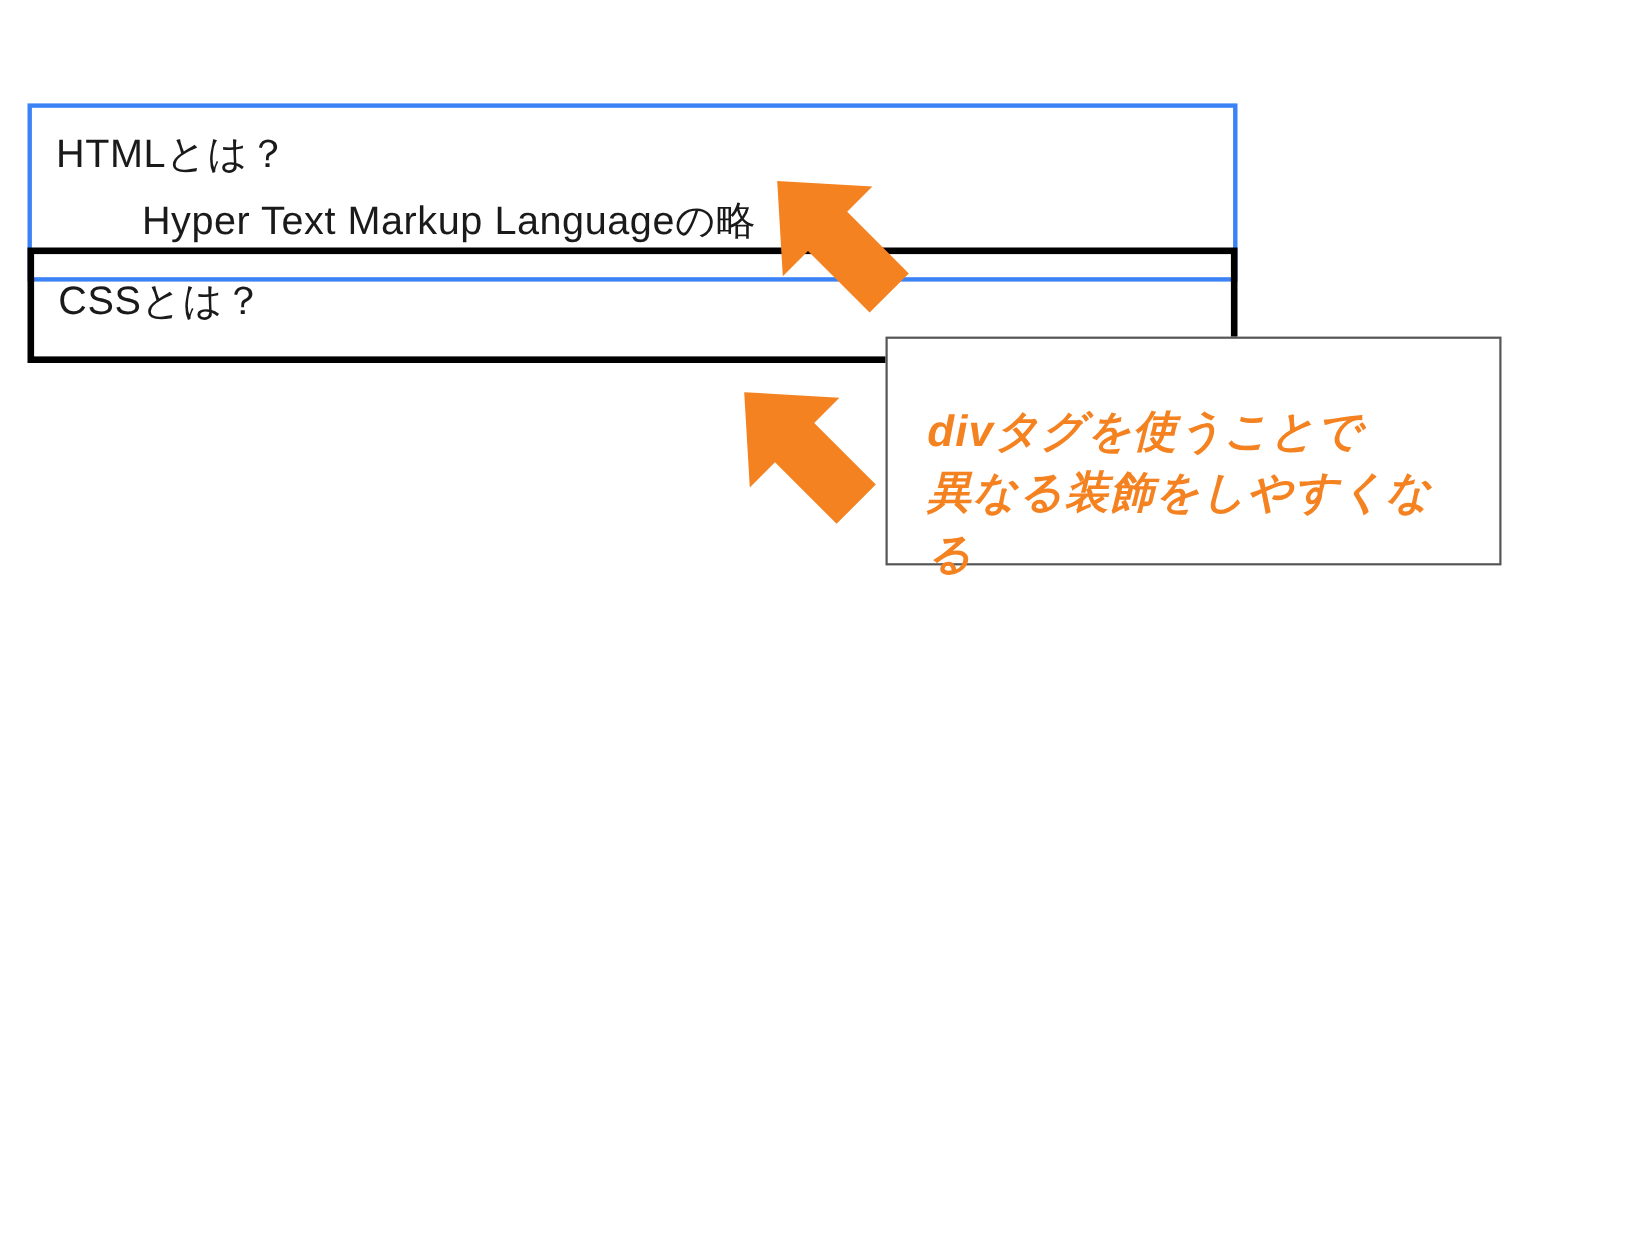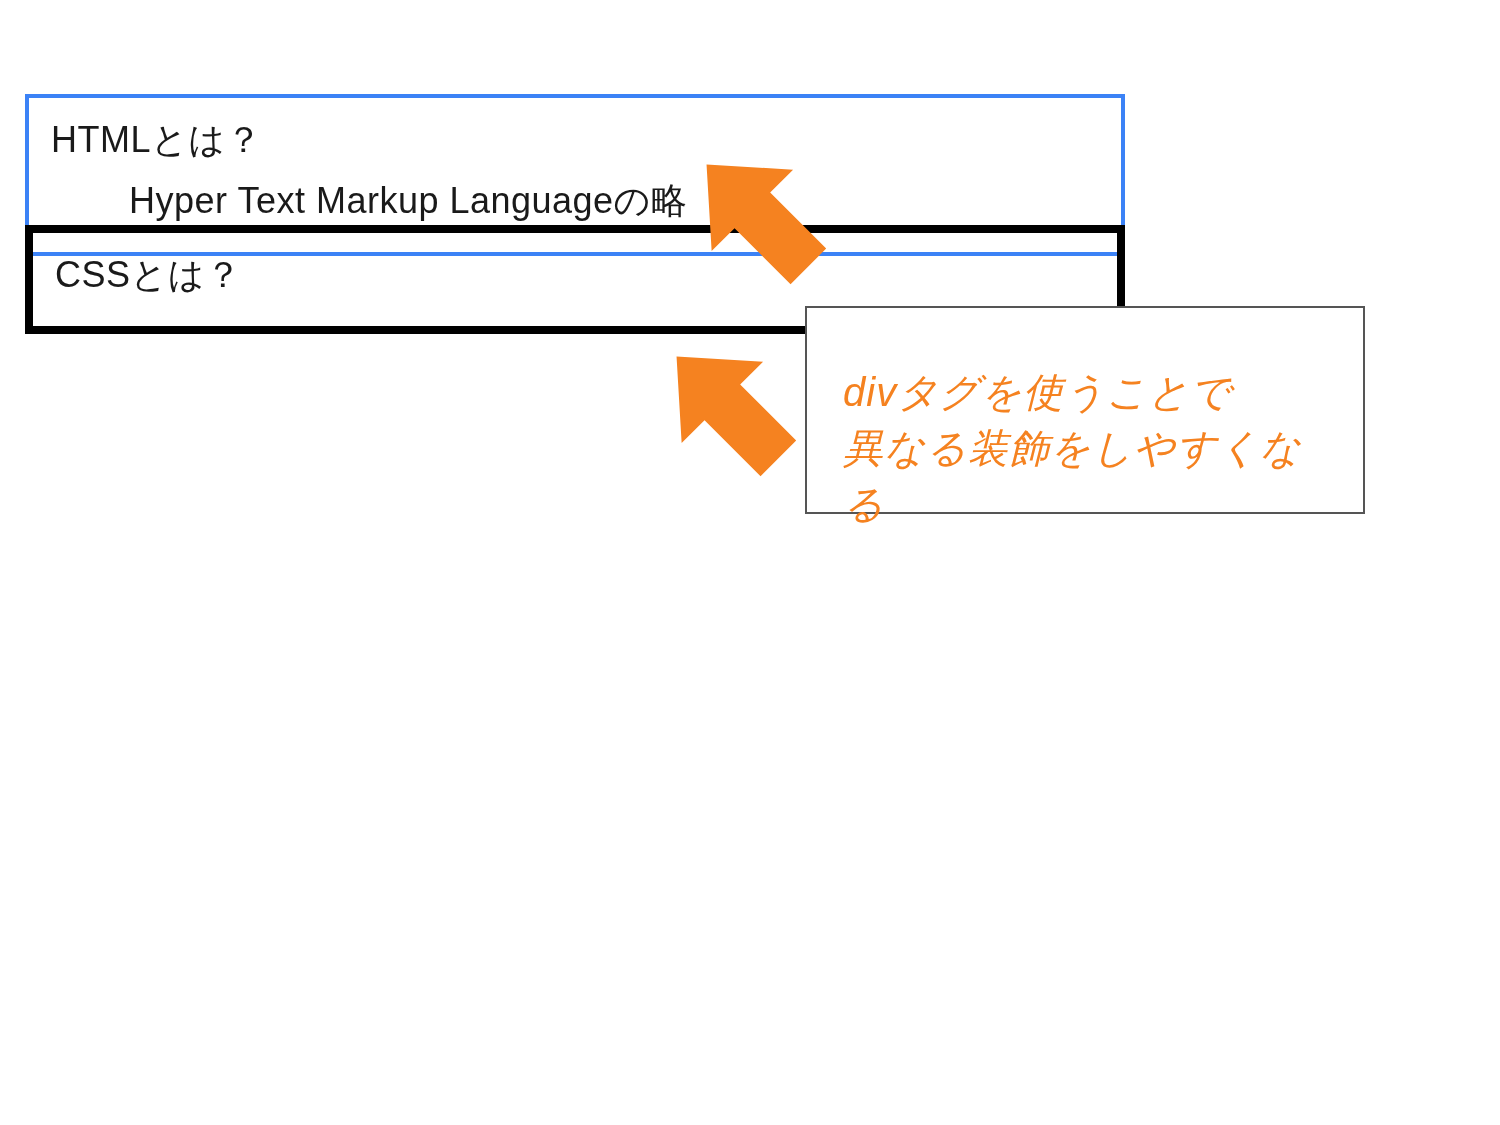"CSSとは？" .box-blue { border: 8px solid #000000 -> 6px solid #000000 }
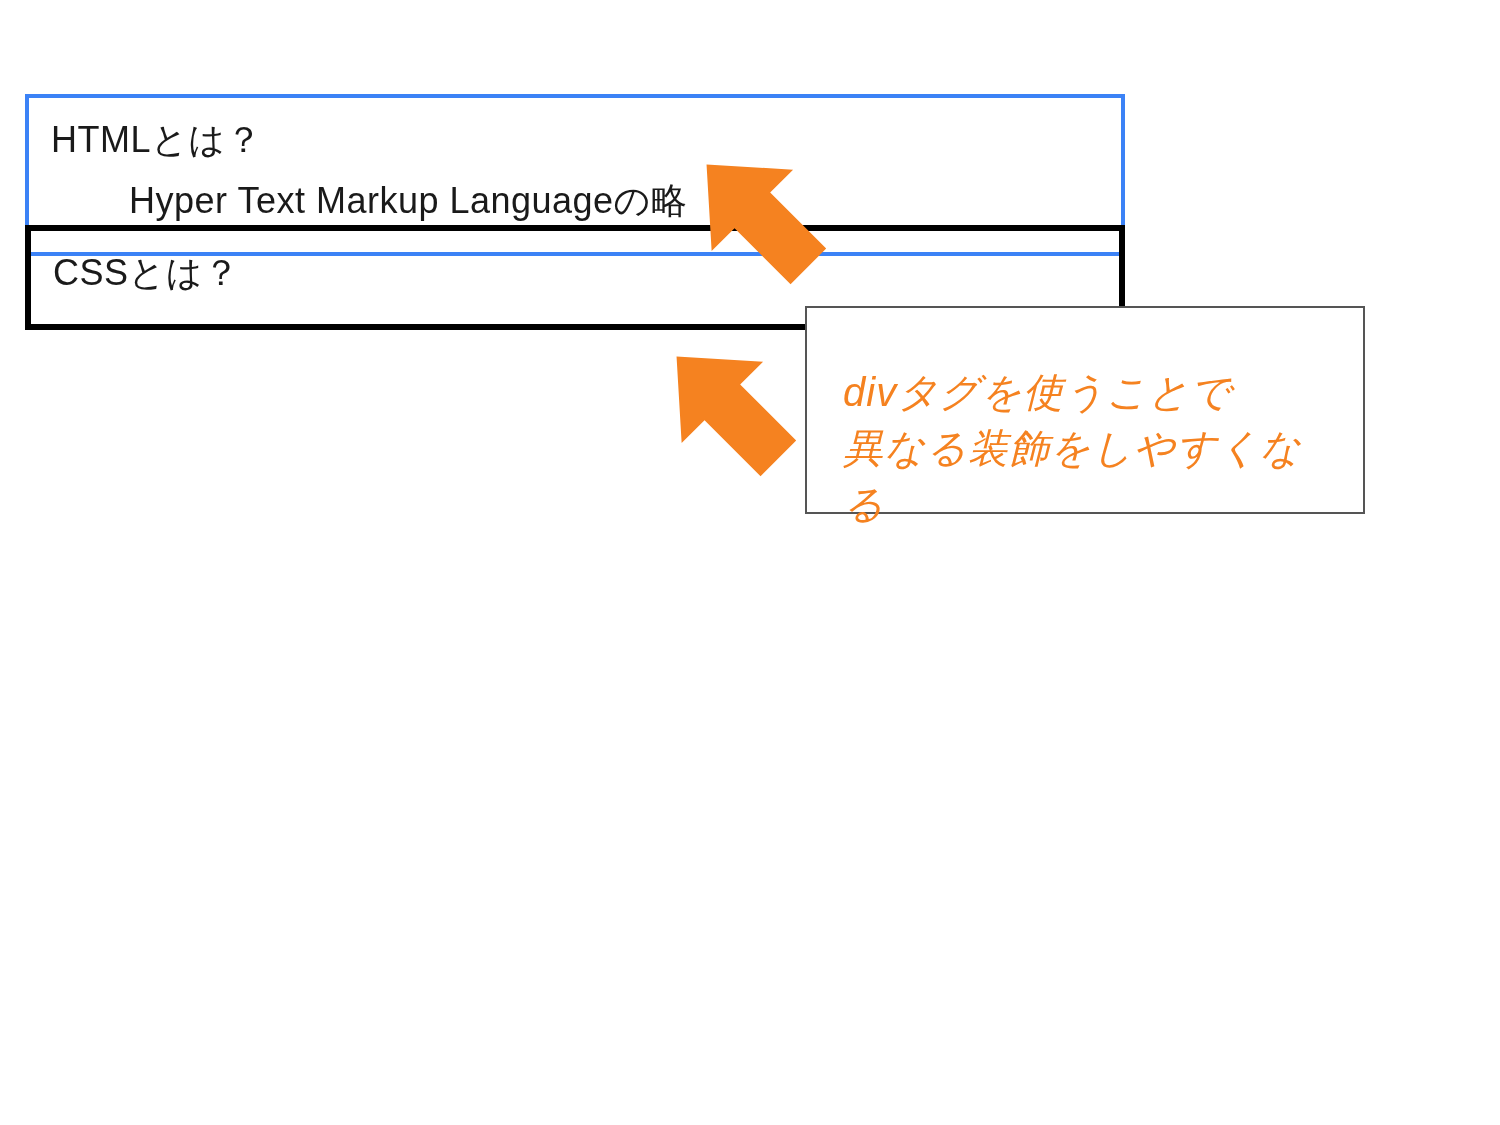"divタグを使うことで" .callout-text { font-weight: 400 -> 700 }
